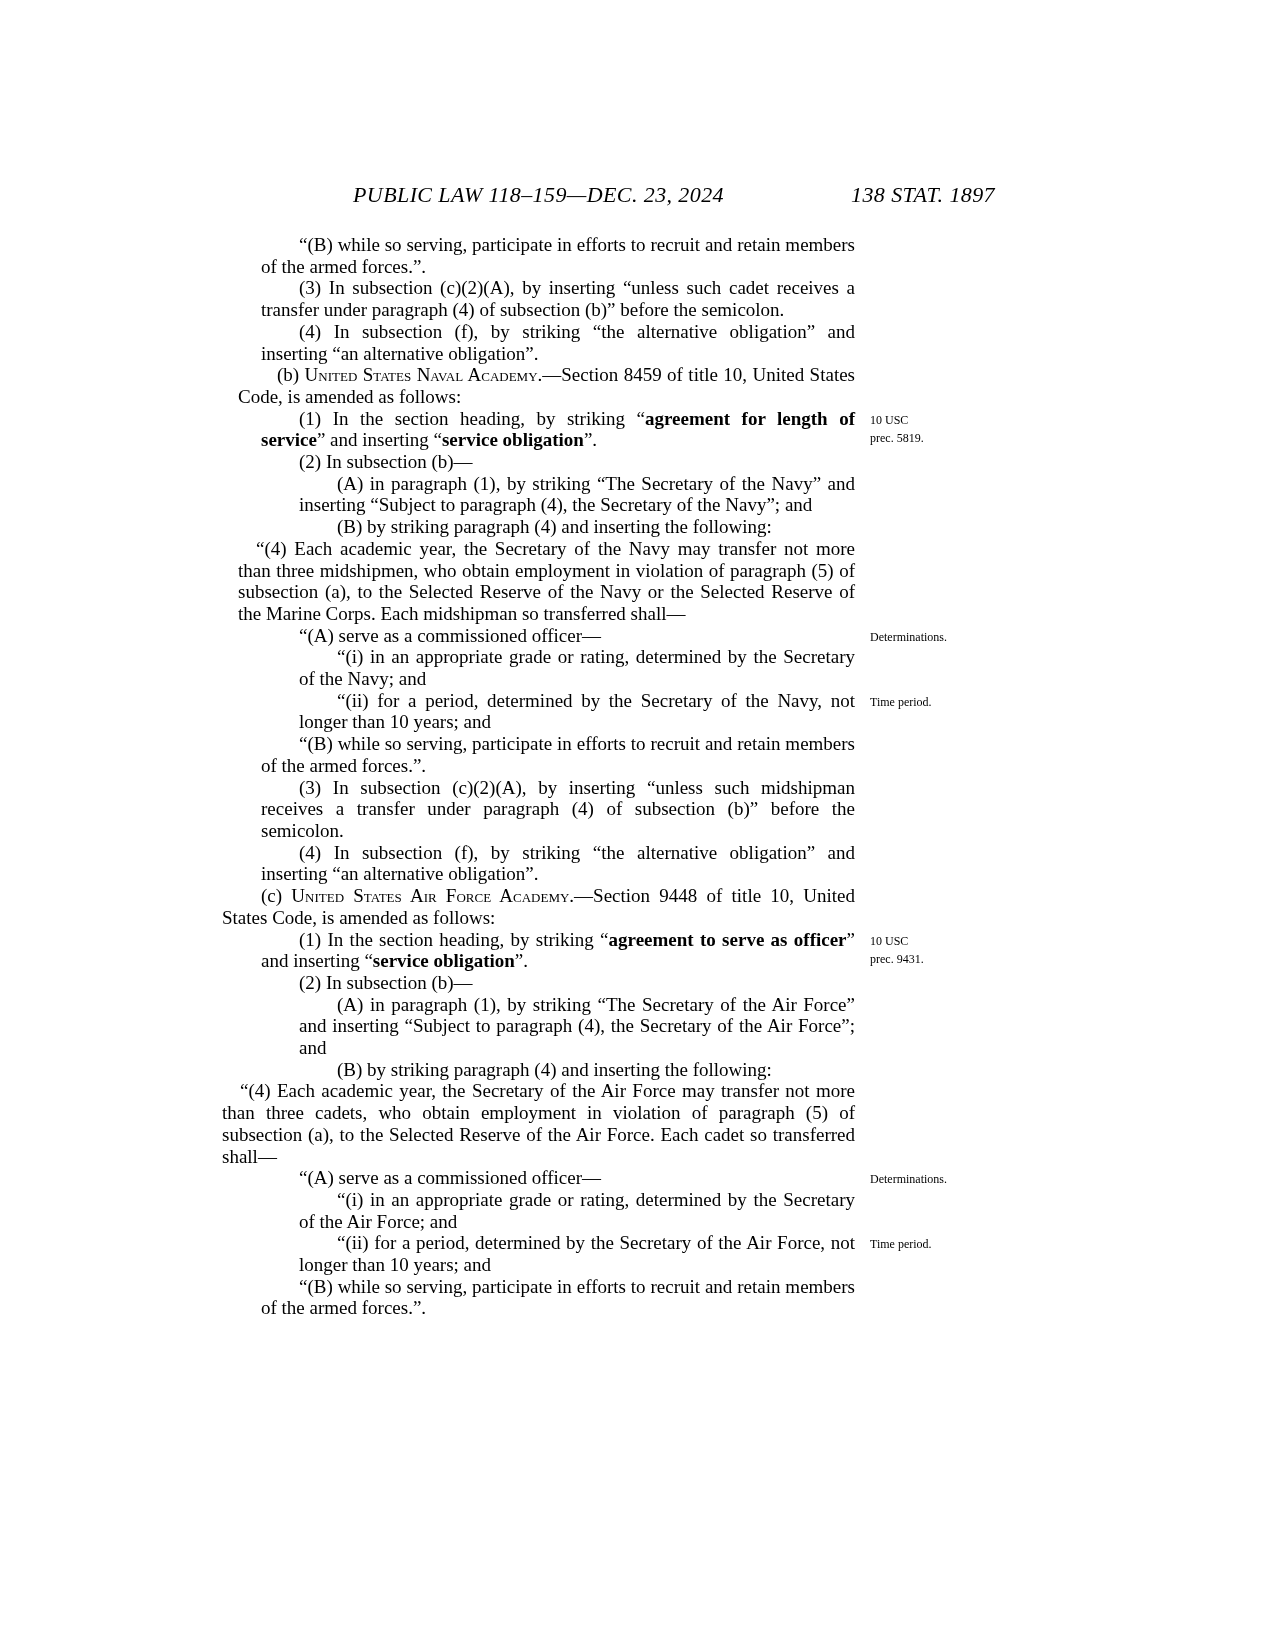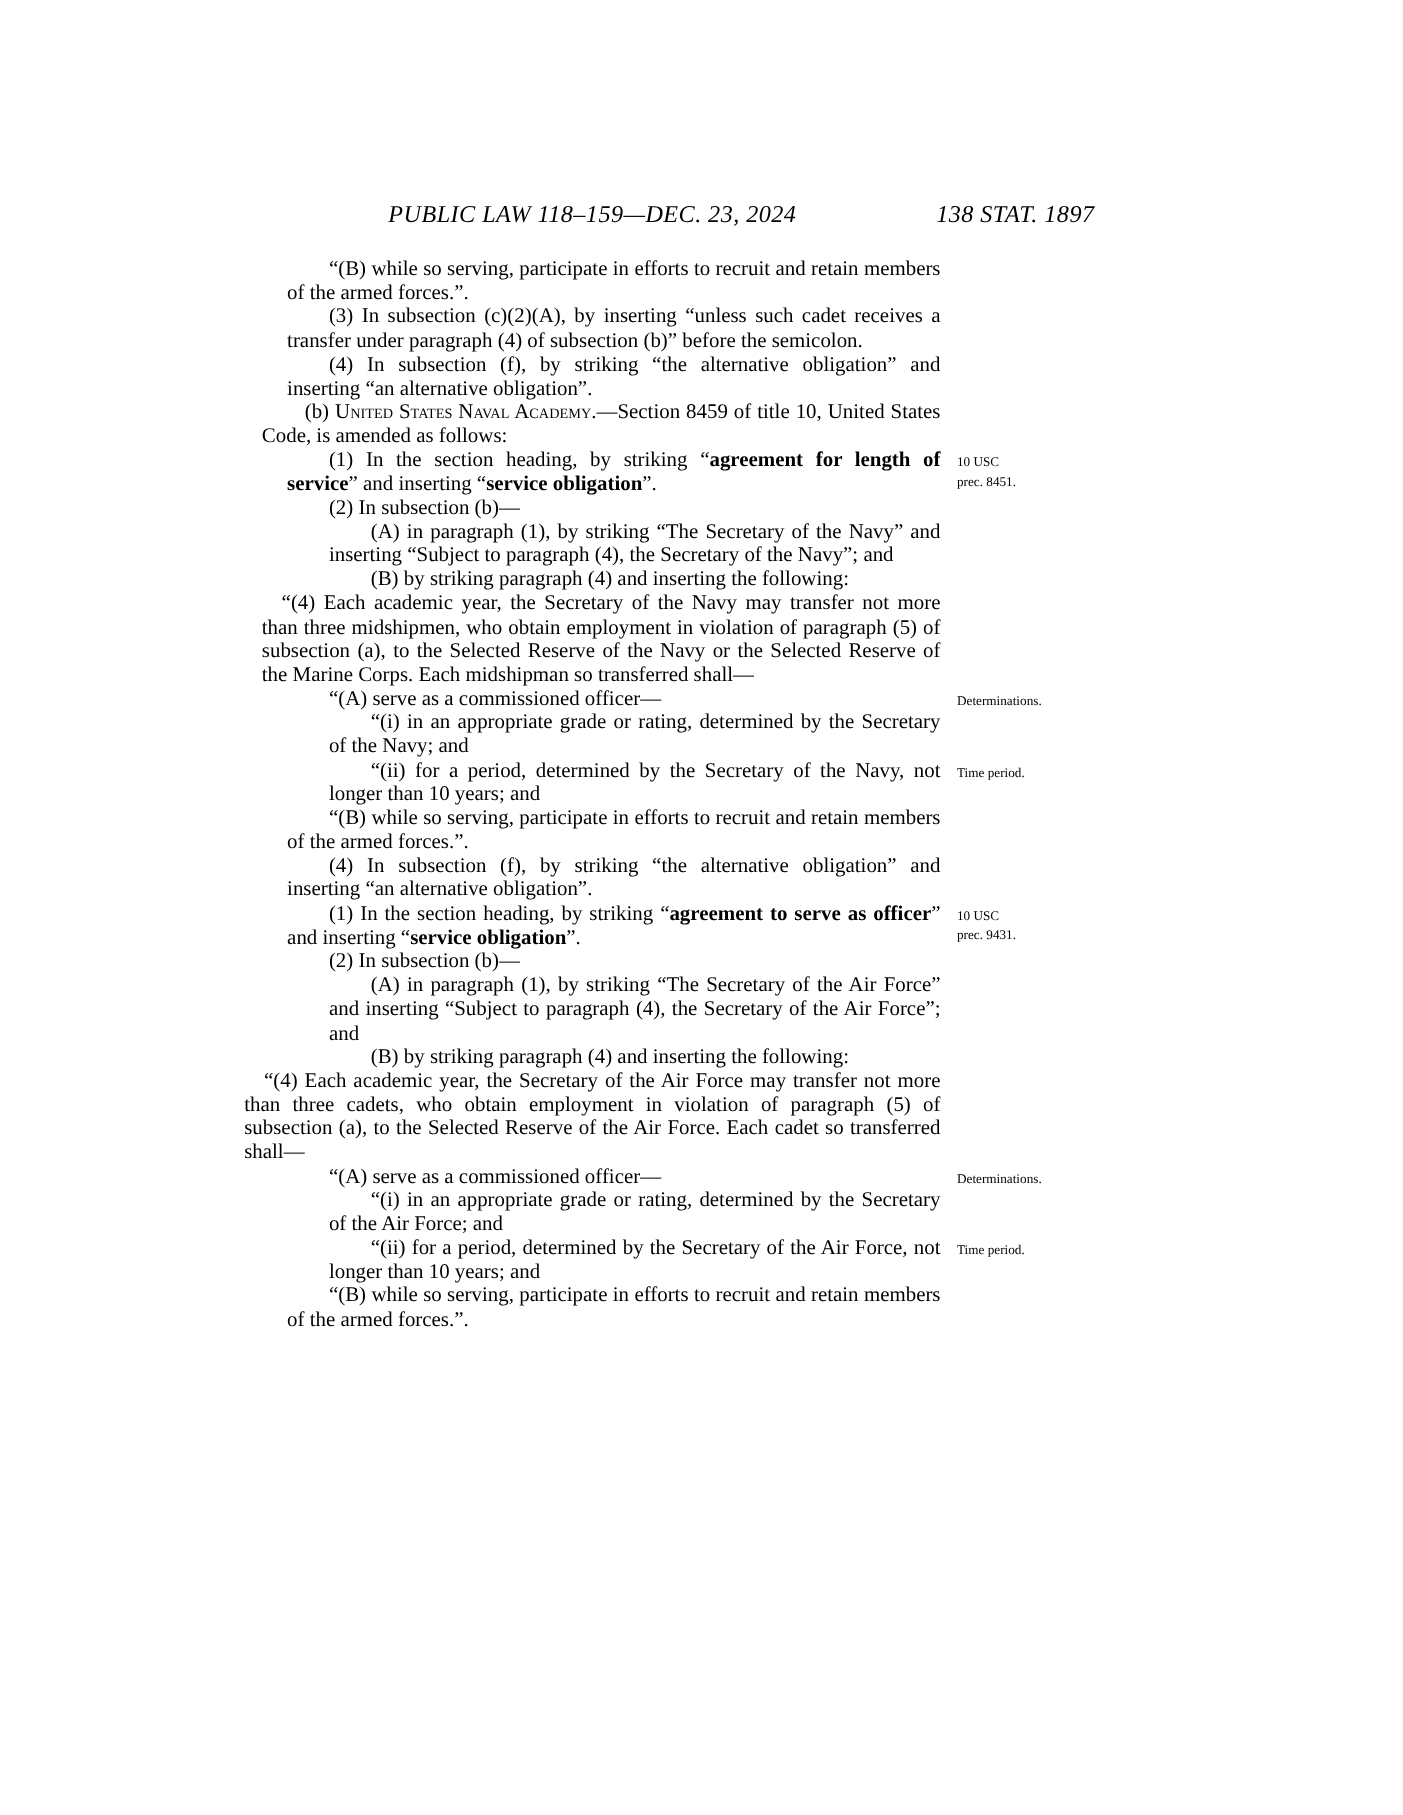"prec. 8451." div { text: 8451 -> 5819 }
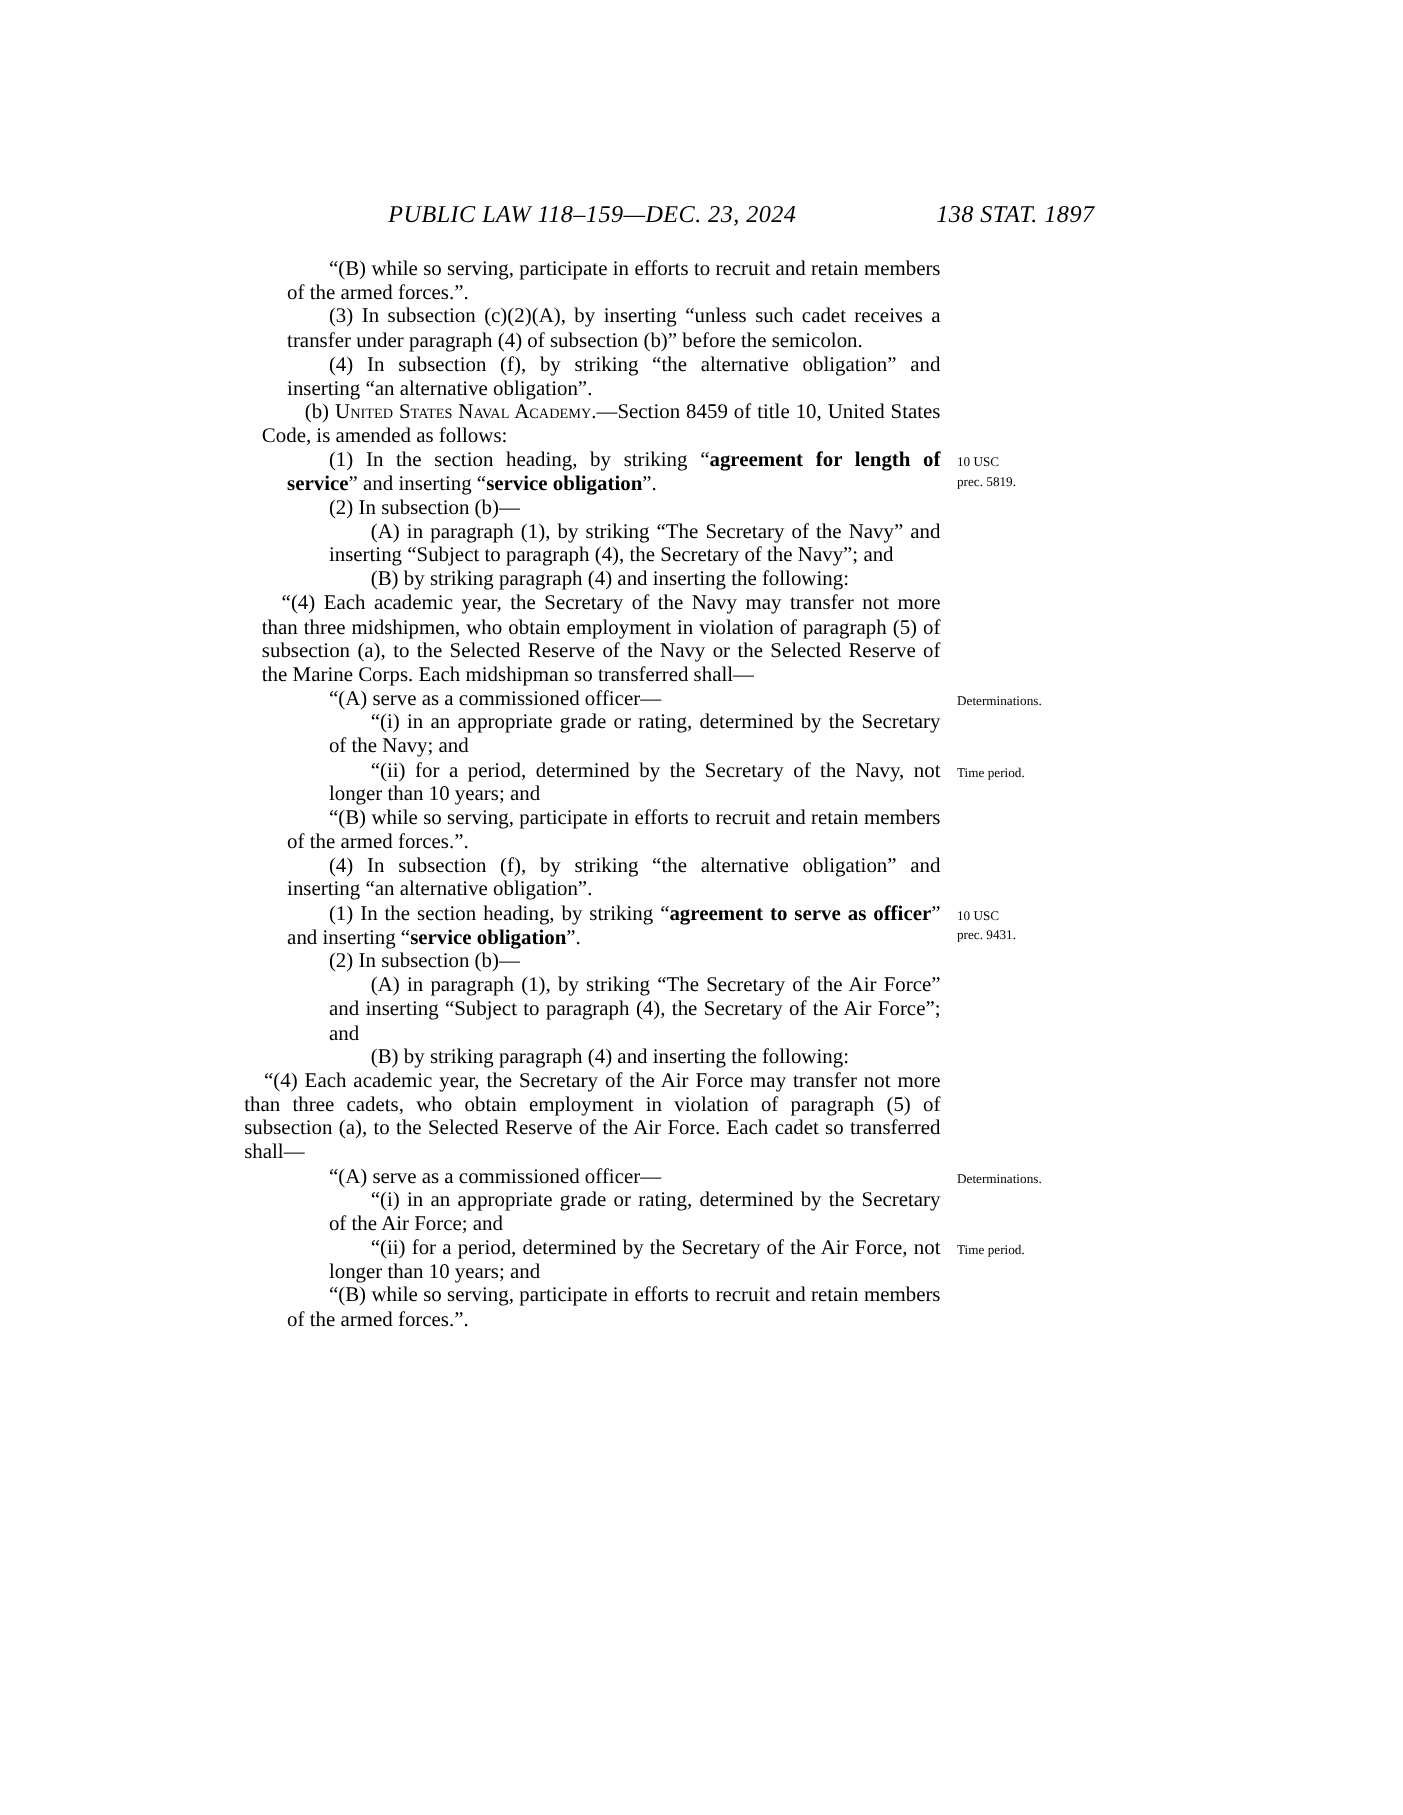"(3) In subsection (c)(2)(A), by inserting “unless such midshipman" div.row { html: none -> <div> <div><span>(3) In subsection (c)(2)(A), by inserting “unless such midshipman receives a transfer under paragraph (4) of subsection (b)” before the semicolon.</span></div> </div> }
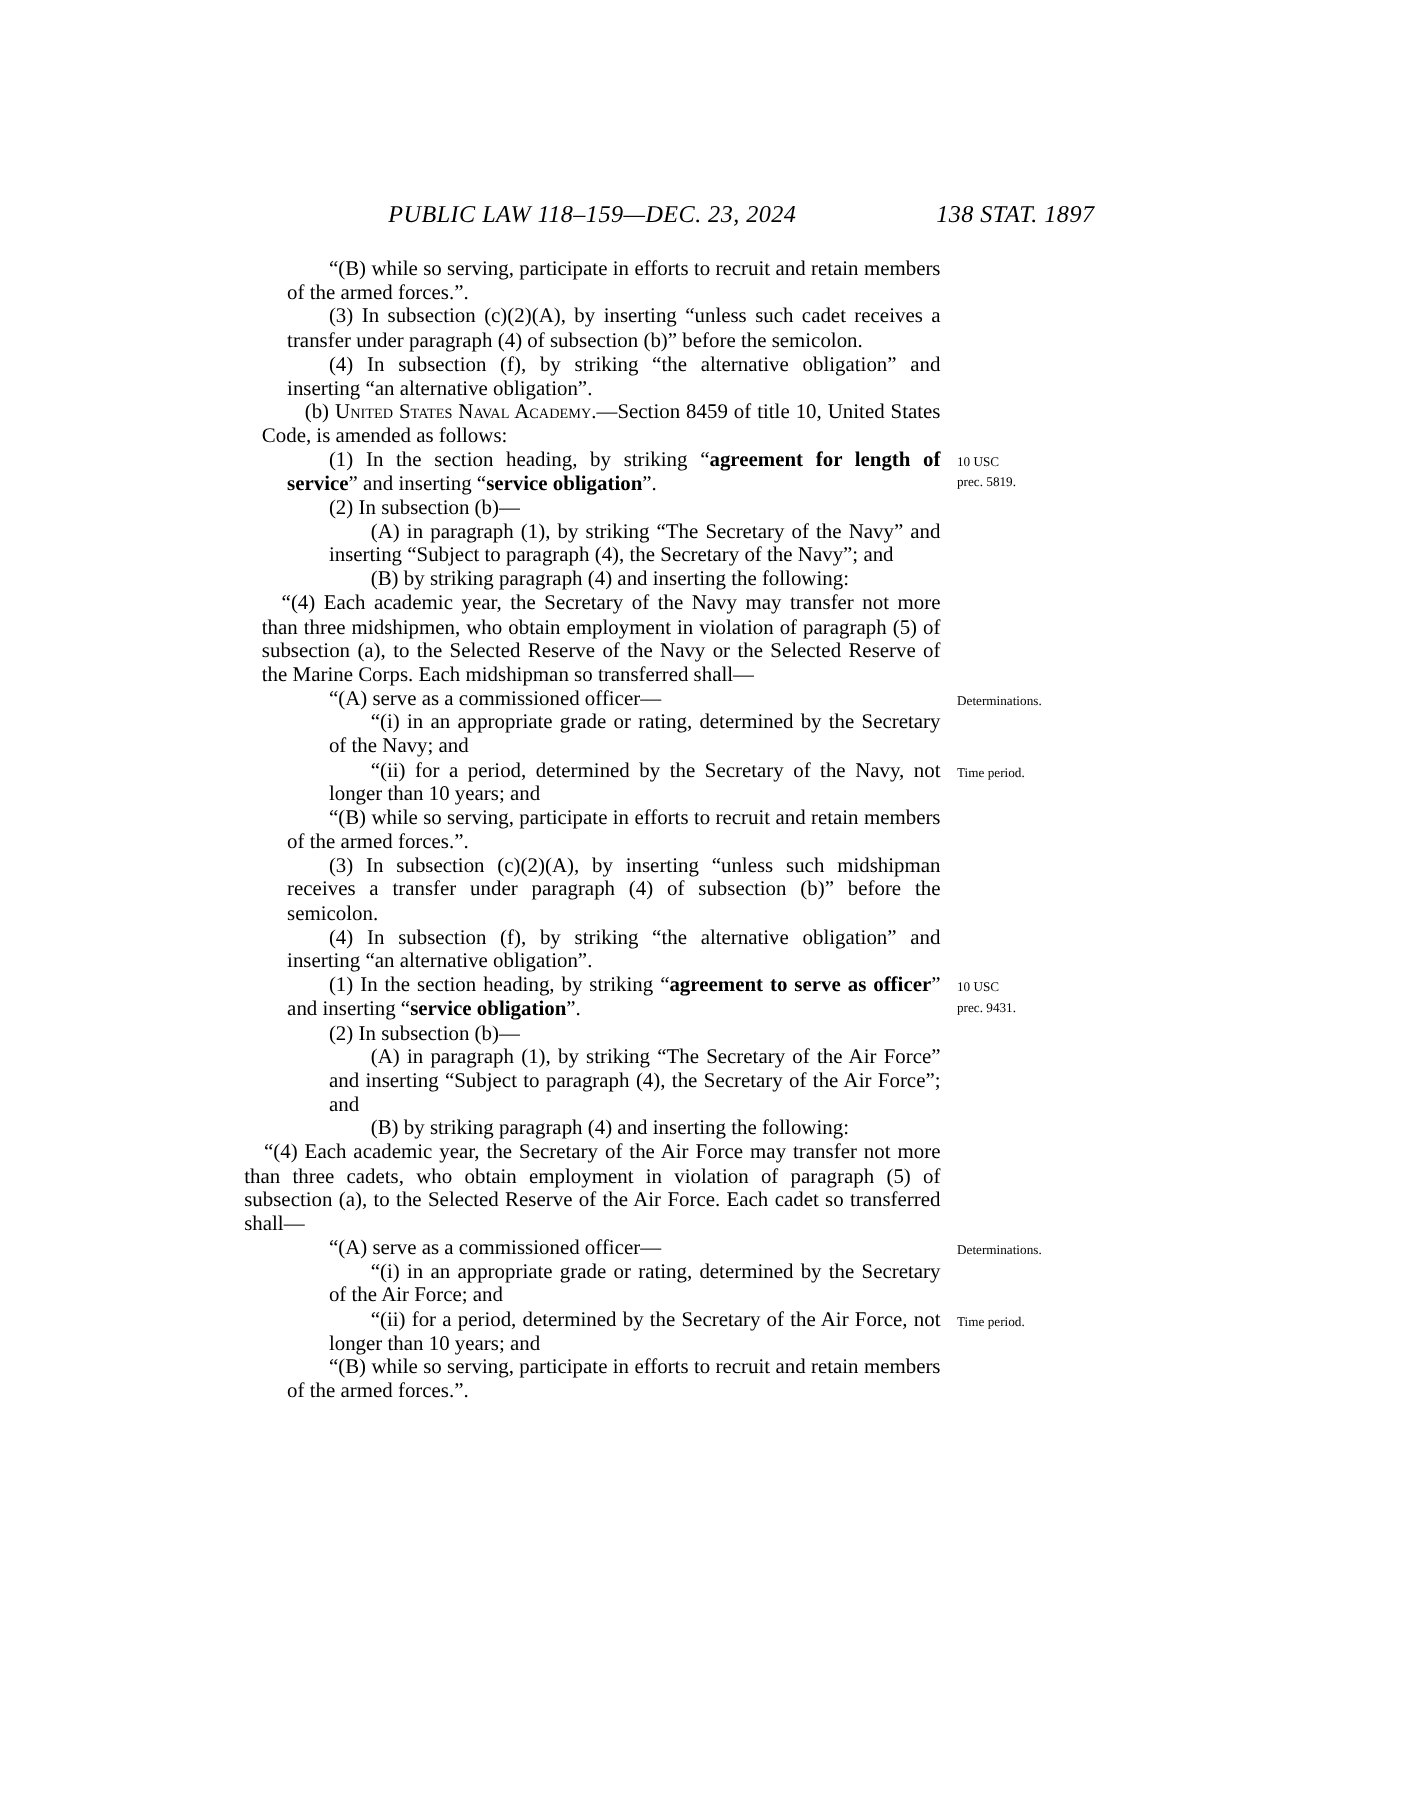"(c) United States Air Force" div.row { html: none -> <div> <div><span>(c) </span><span>United States Air Force Academy</span><span>.—Section 9448 of title 10, United States Code, is amended as follows:</span></div> </div> }
